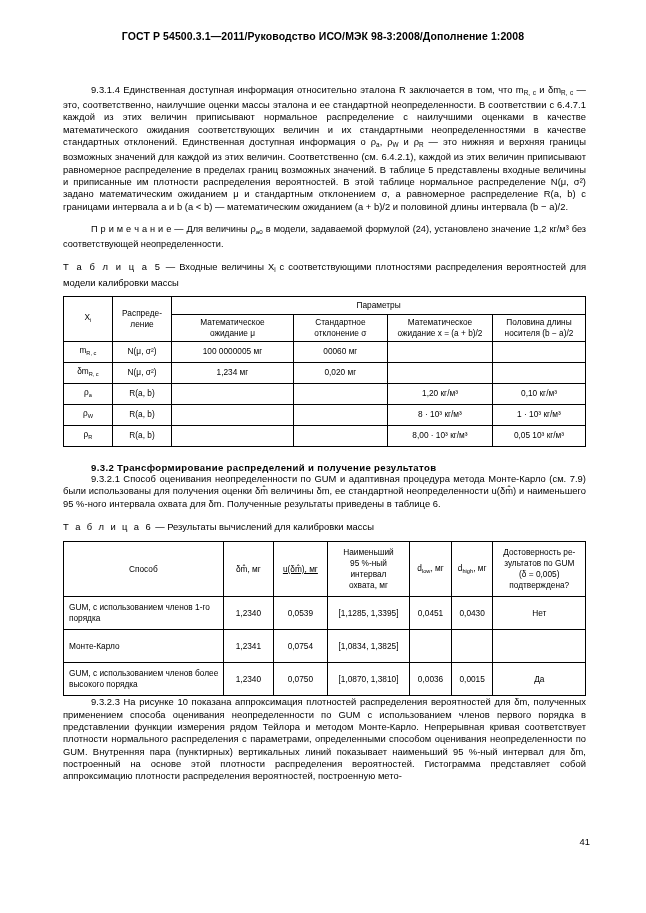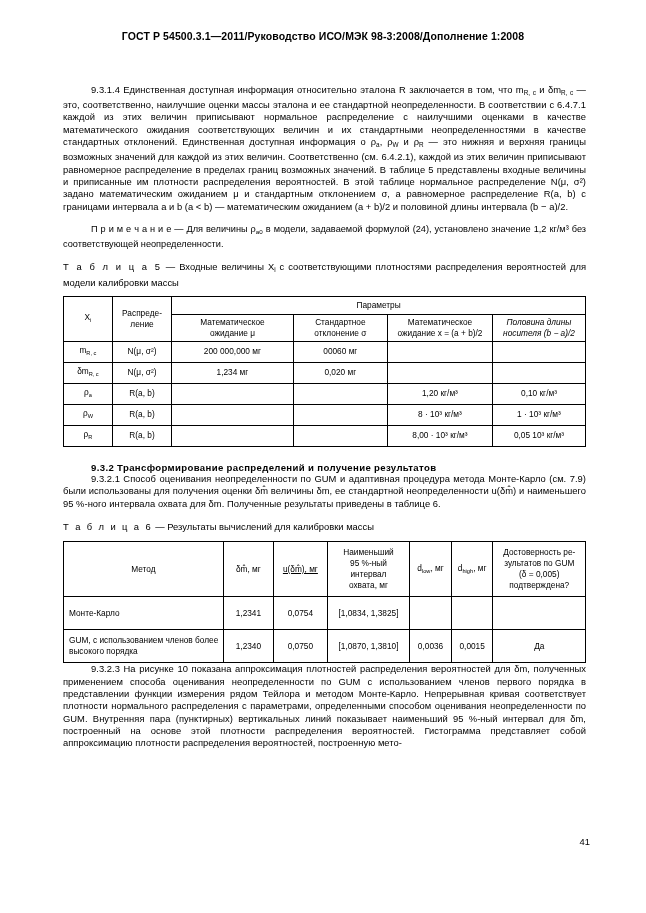"Половина длины" table.t5 .c6 { font-style: italic -> none }
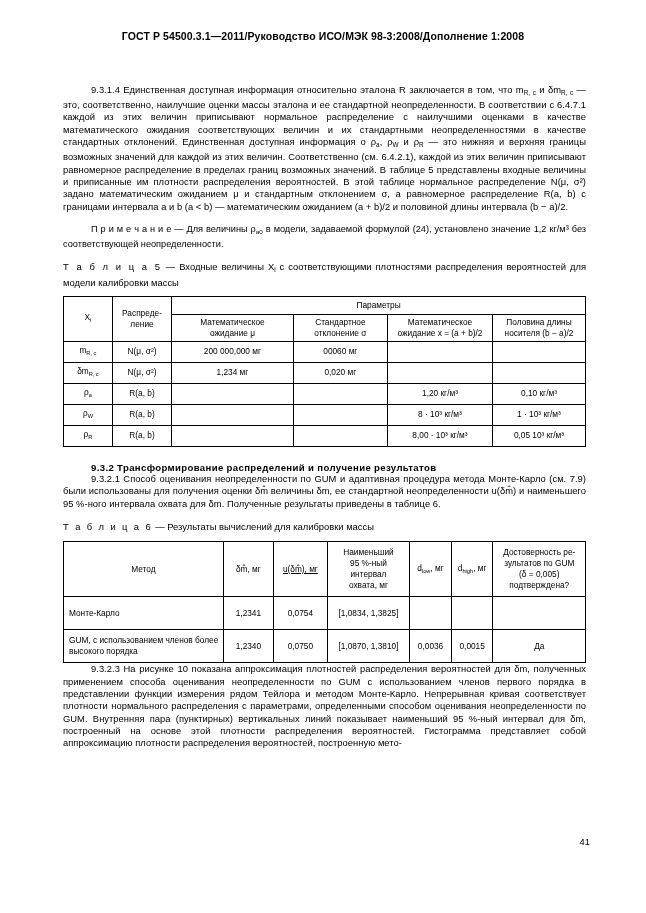"200 000,000 мг" td { text: 200 000,000 -> 100 0000005 }
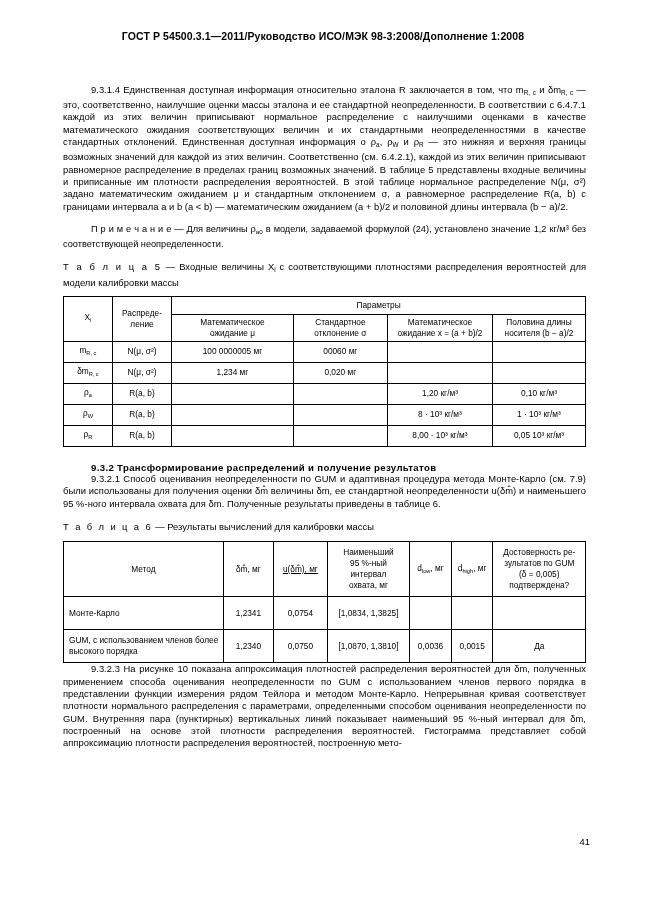"Метод" th.m1 { text: Метод -> Способ }
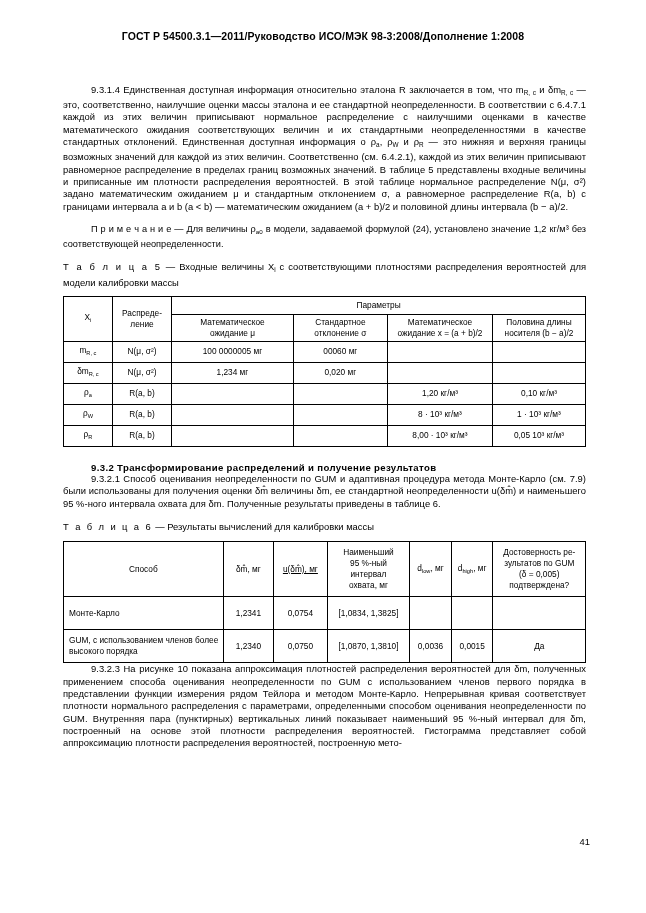"GUM, с использованием членов 1-го" tr { html: none -> <tr> <td>GUM, с использованием членов 1-го порядка</td> <td>1,2340</td> <td>0,0539</td> <td>[1,1285, 1,3395]</td> <td>0,0451</td> <td>0,0430</td> <td>Нет</td> </tr> }
